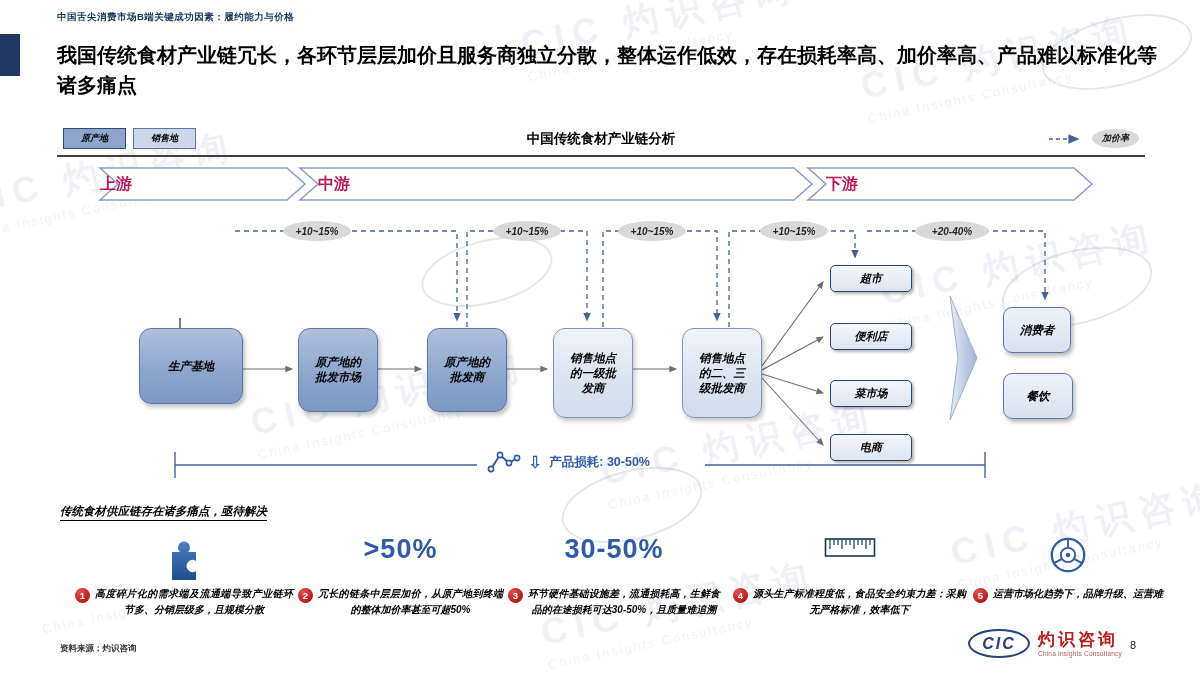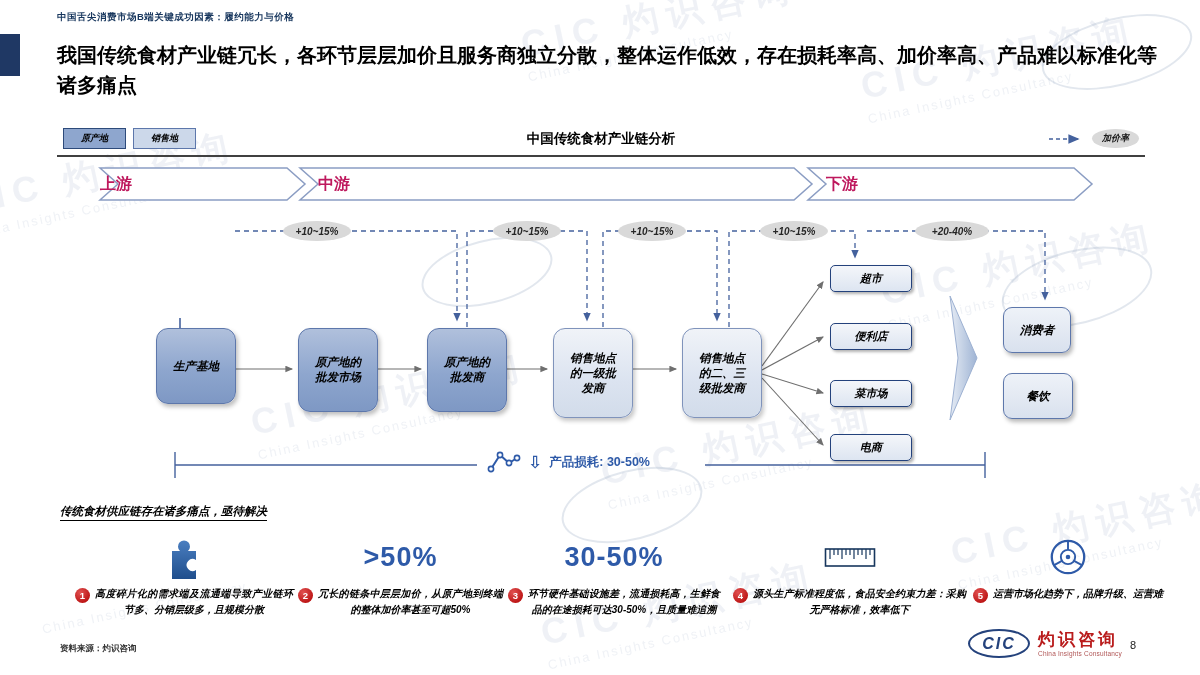"生产基地" .b1 { left: 99px -> 82px; width: 80px -> 104px }
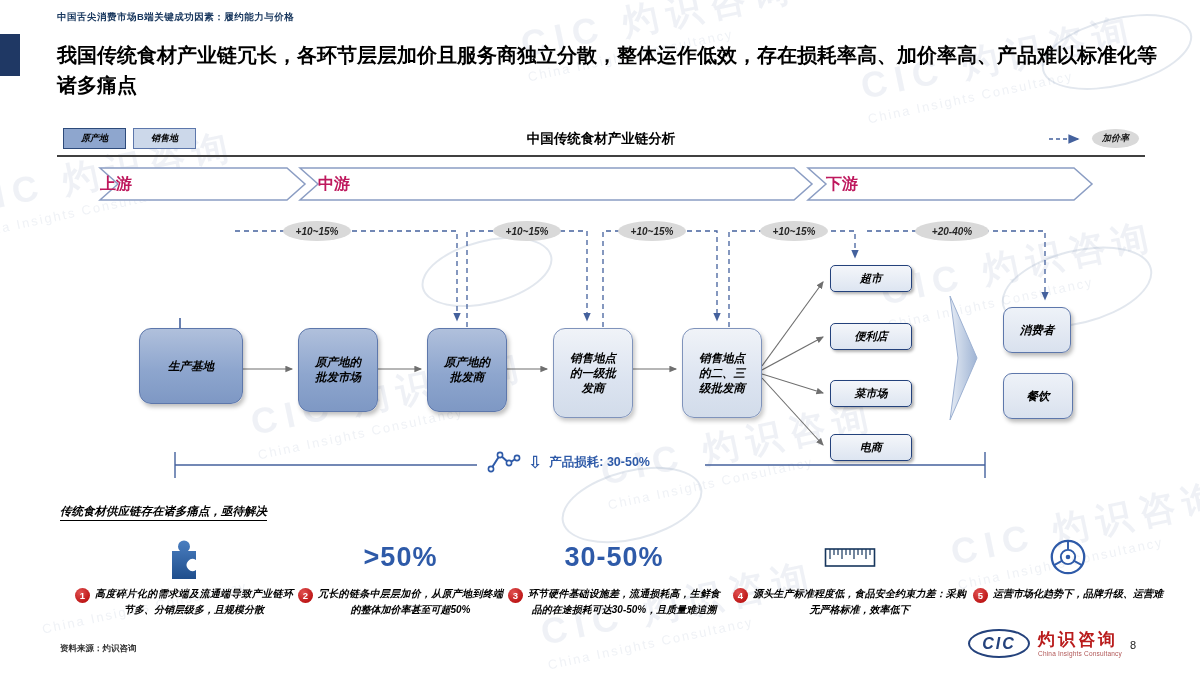">50%" .pp .vis { align-items: center -> flex-start }
